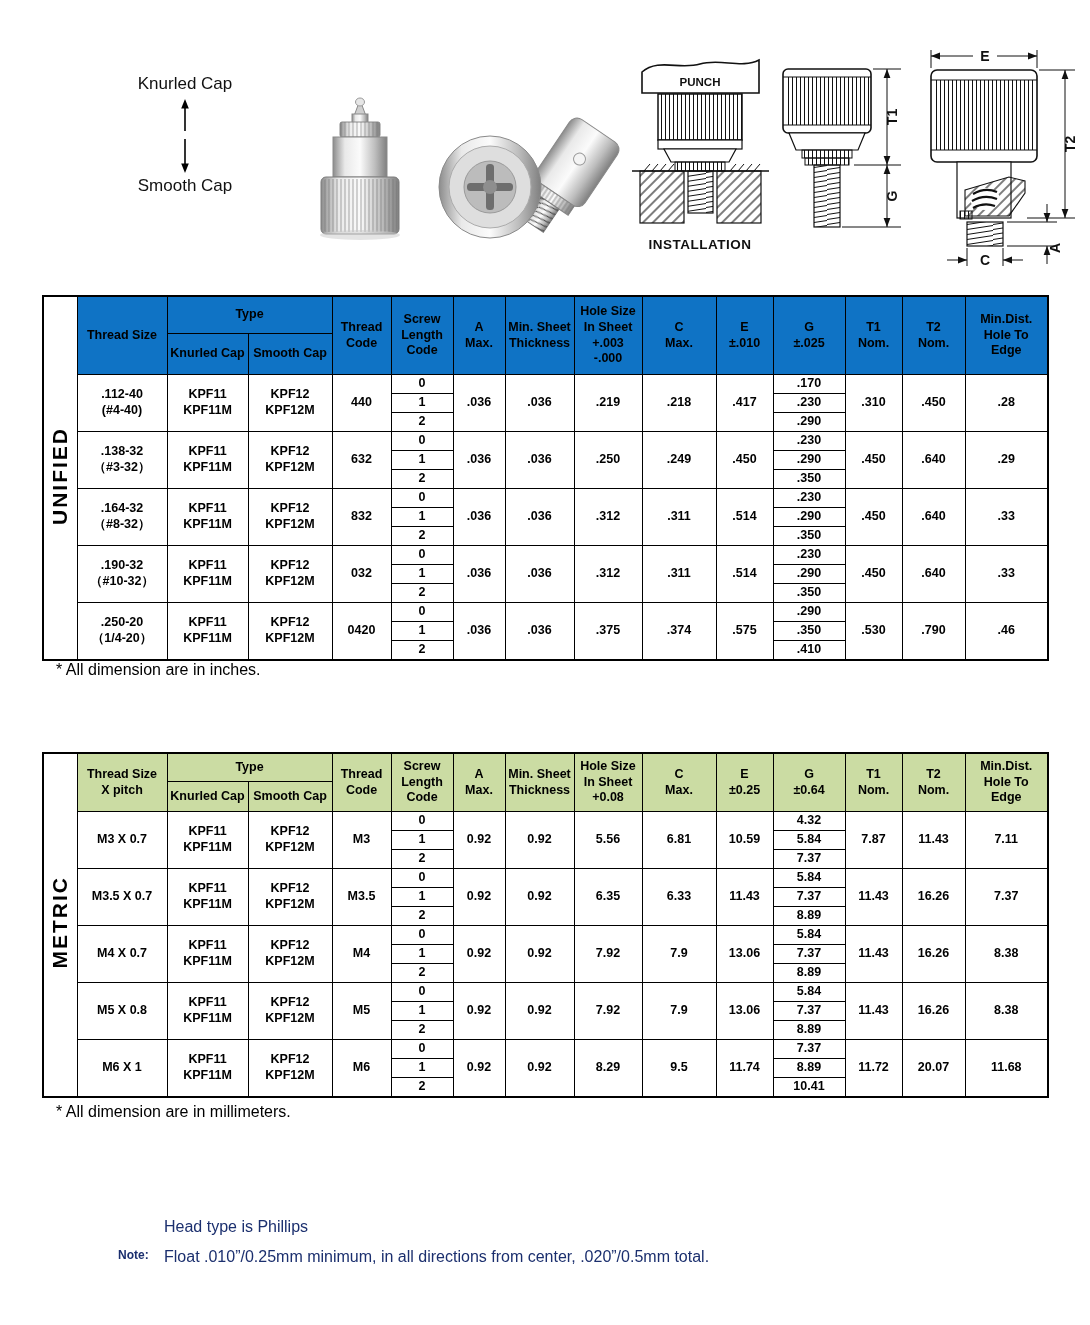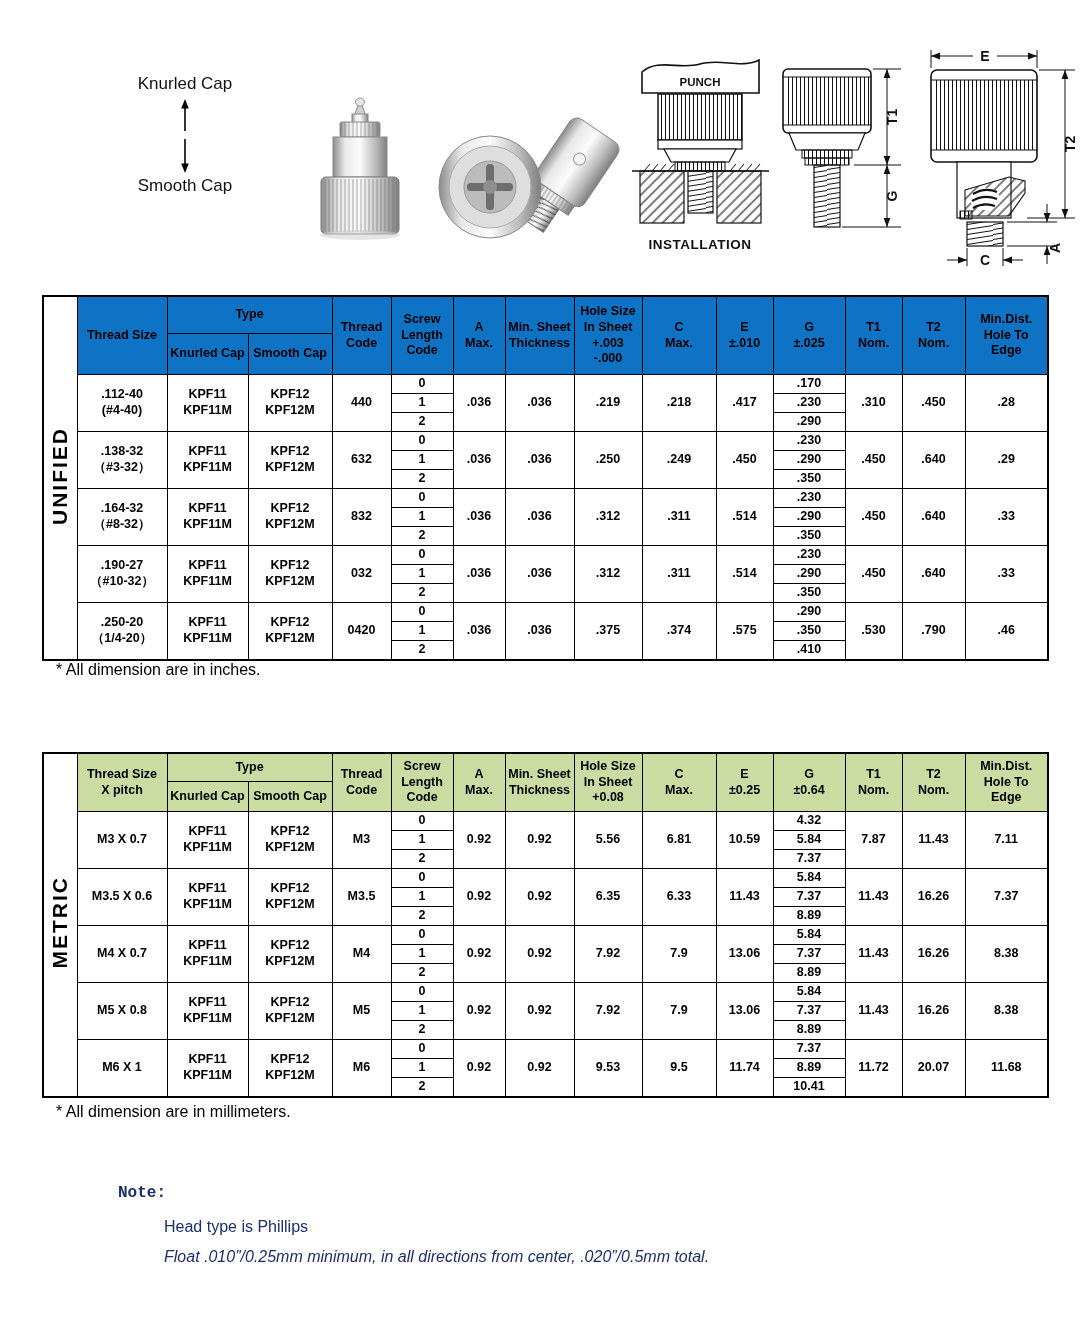".190-27" td { text: .190-27 -> .190-32 }
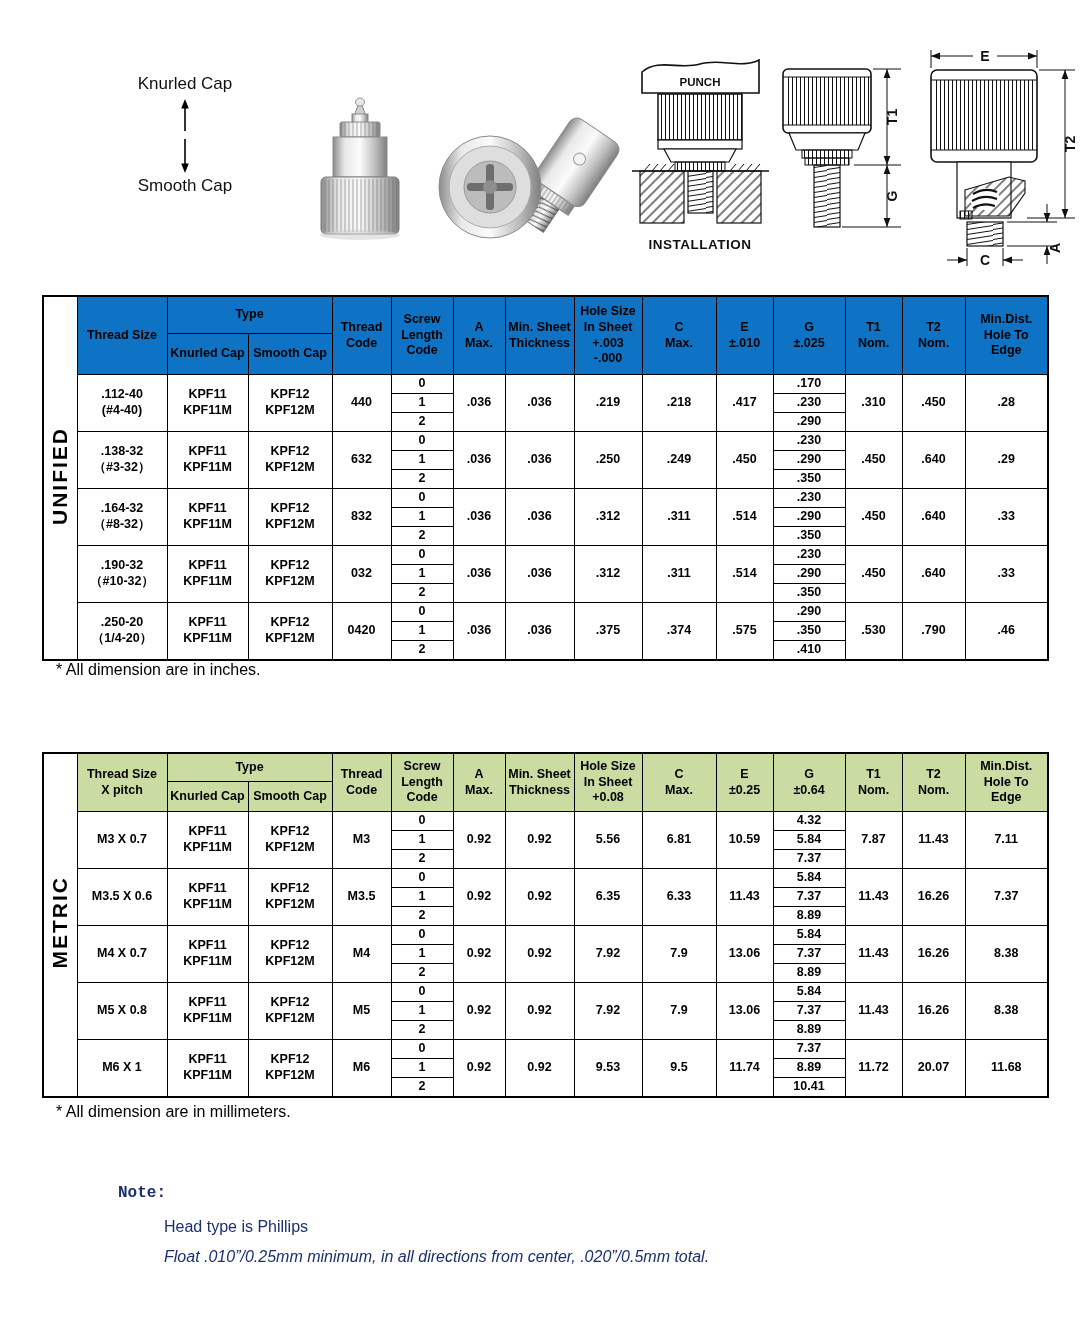"M3.5 X 0.6" td { text: 0.6 -> 0.7 }
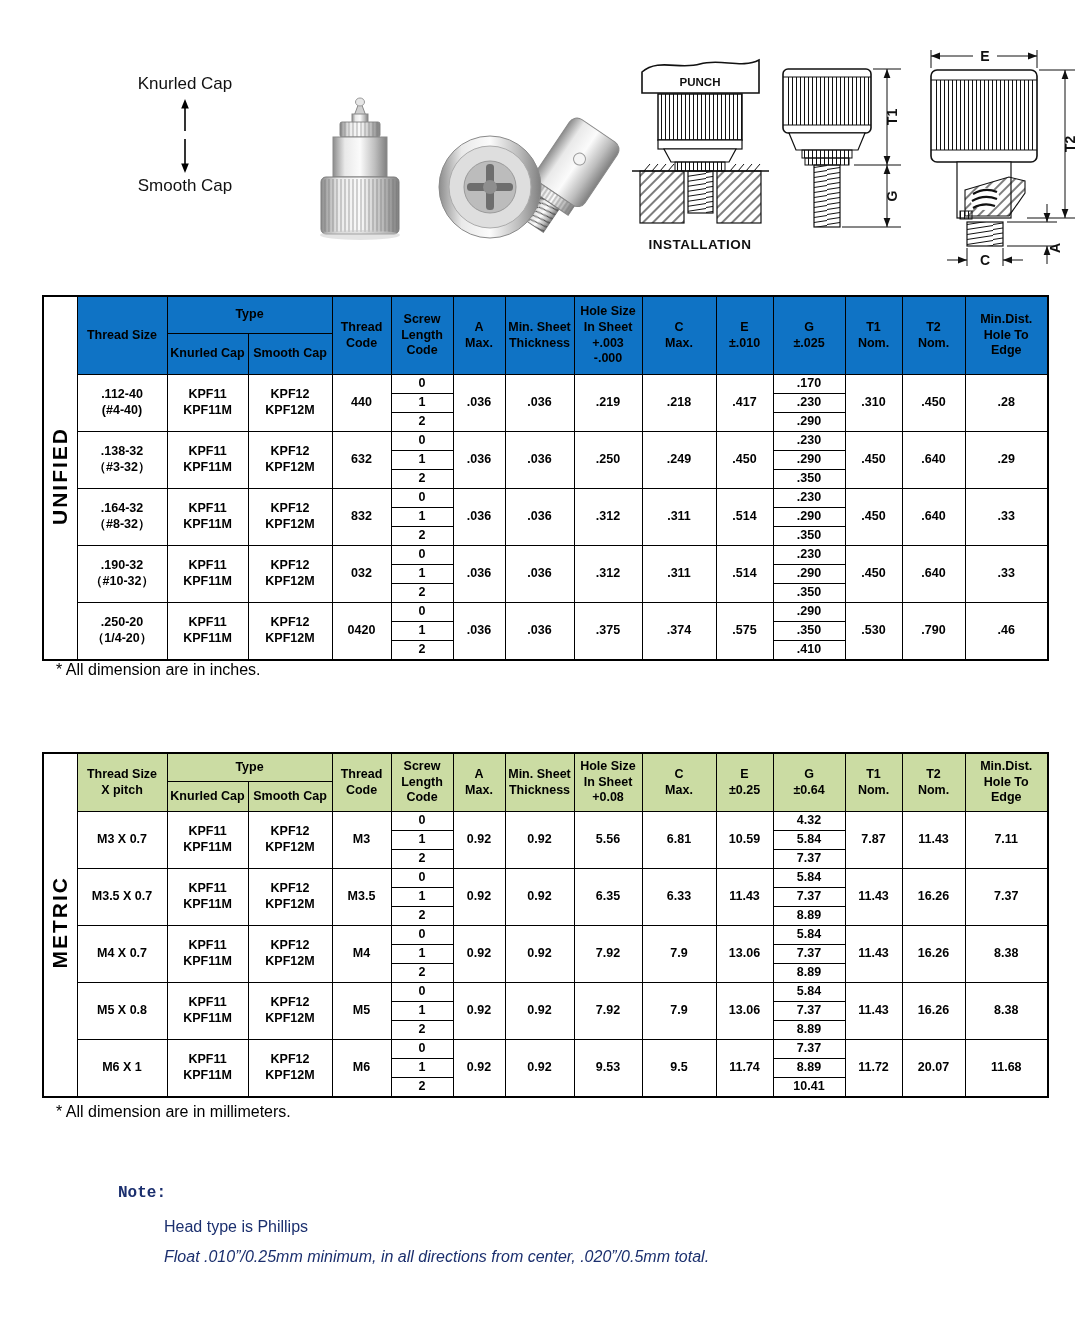"9.53" td { text: 9.53 -> 8.29 }
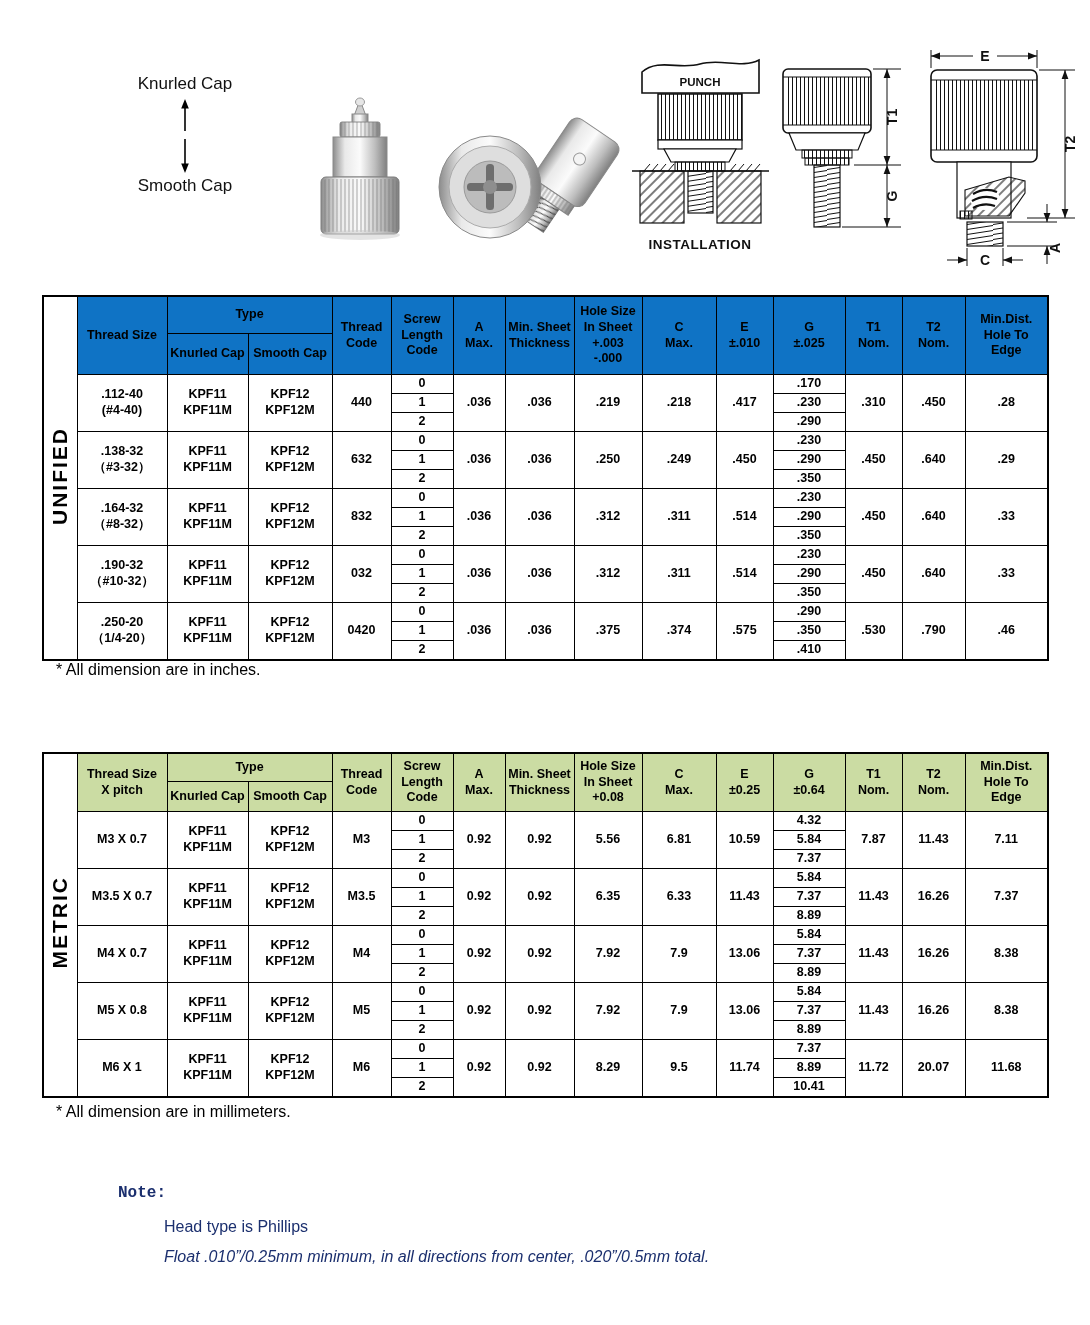"Note:" .note-title { font-family: Liberation Mono, monospace -> none; font-size: 16px -> 12px; top: 1184px -> 1248px }
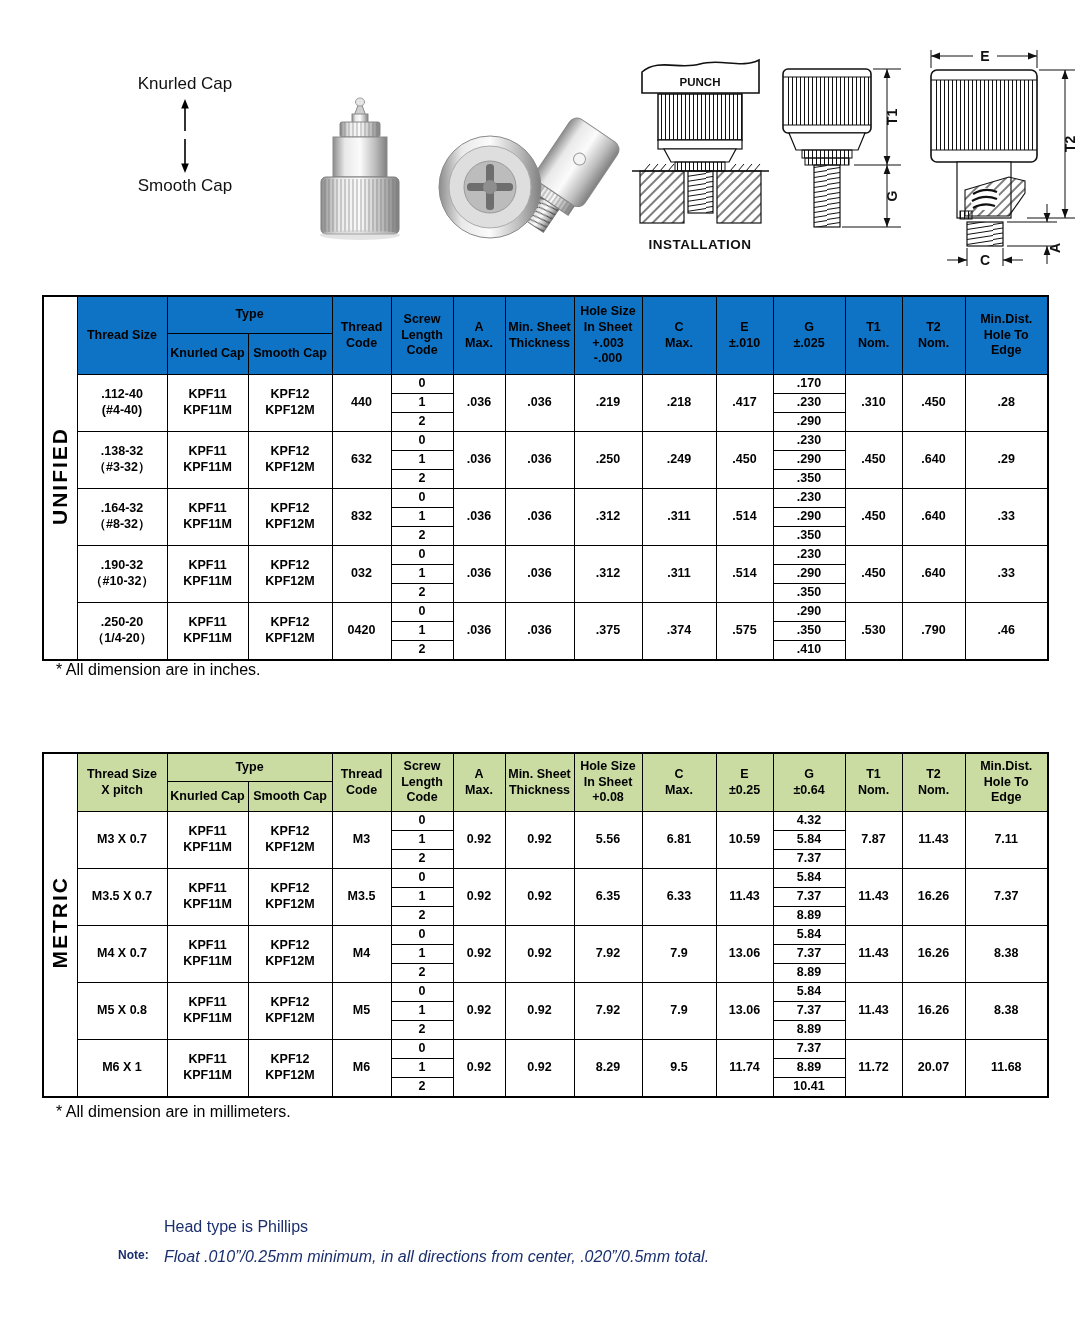"Float .010”/0.25mm minimum, in all" .note-line2 { font-style: italic -> none }
